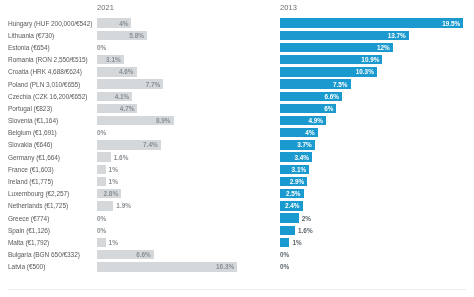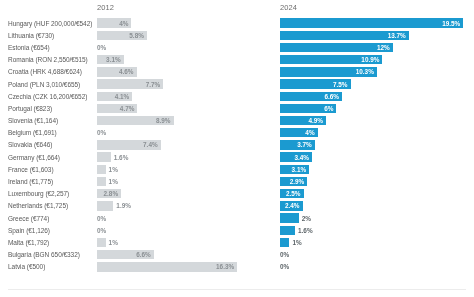"2012" div.col-header { text: 2012 -> 2021 }
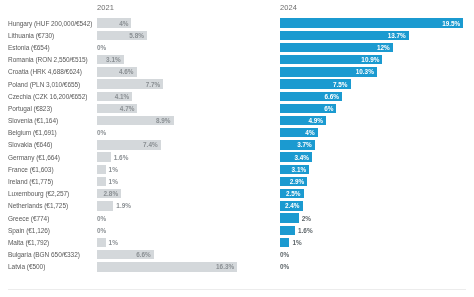"2024" div.col-header { text: 2024 -> 2013 }
